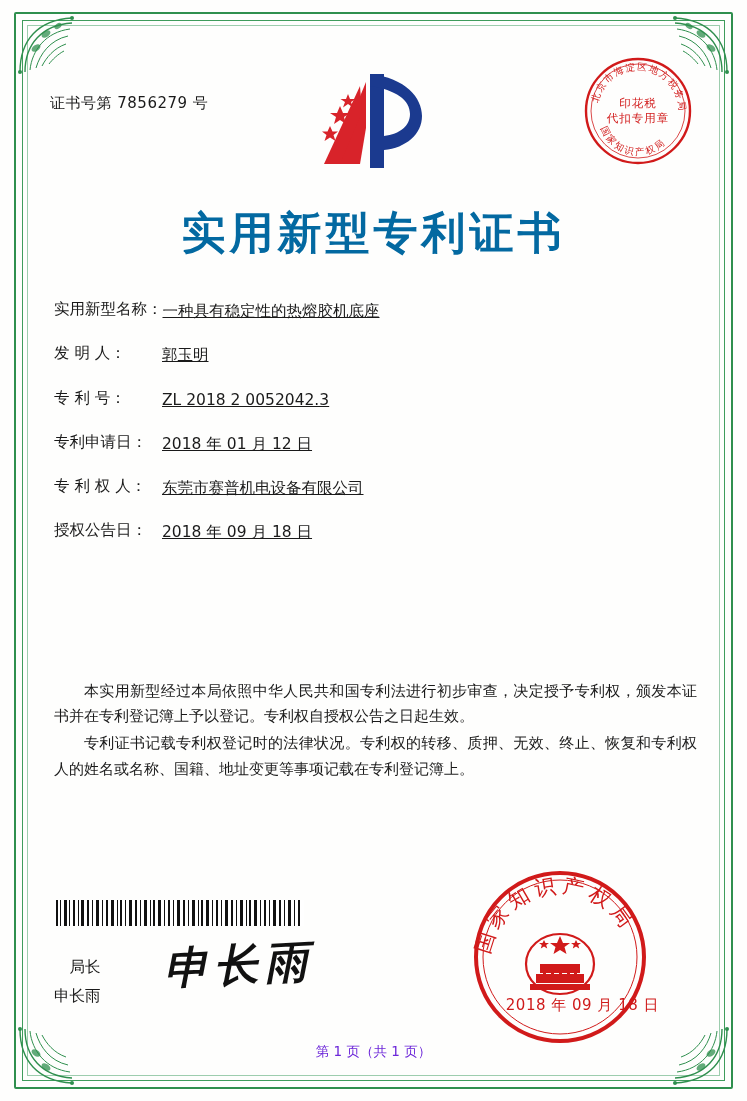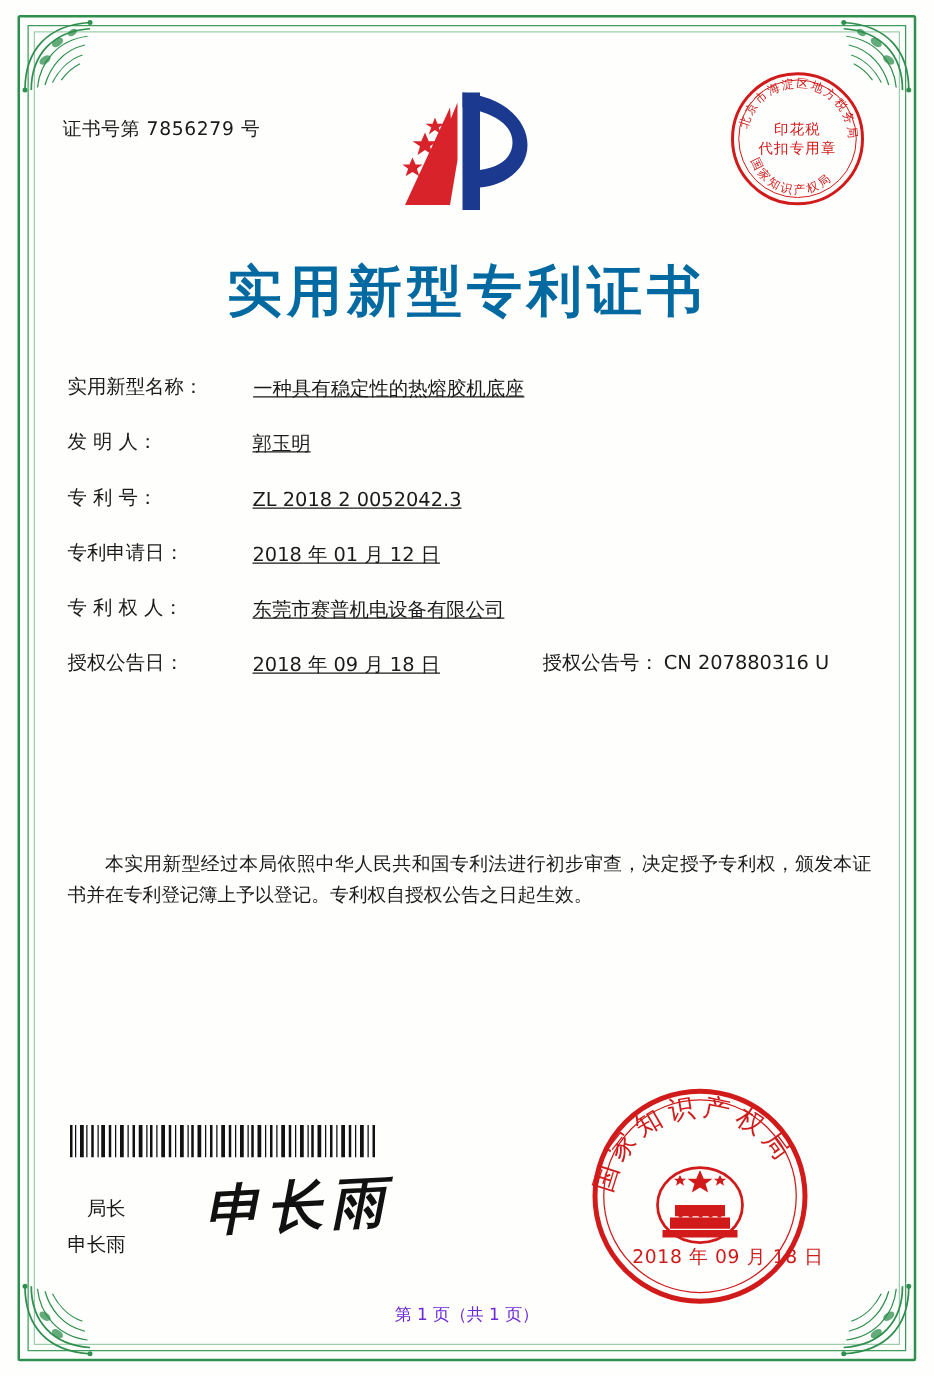"实用新型名称：" .field { gap: 40px -> none }
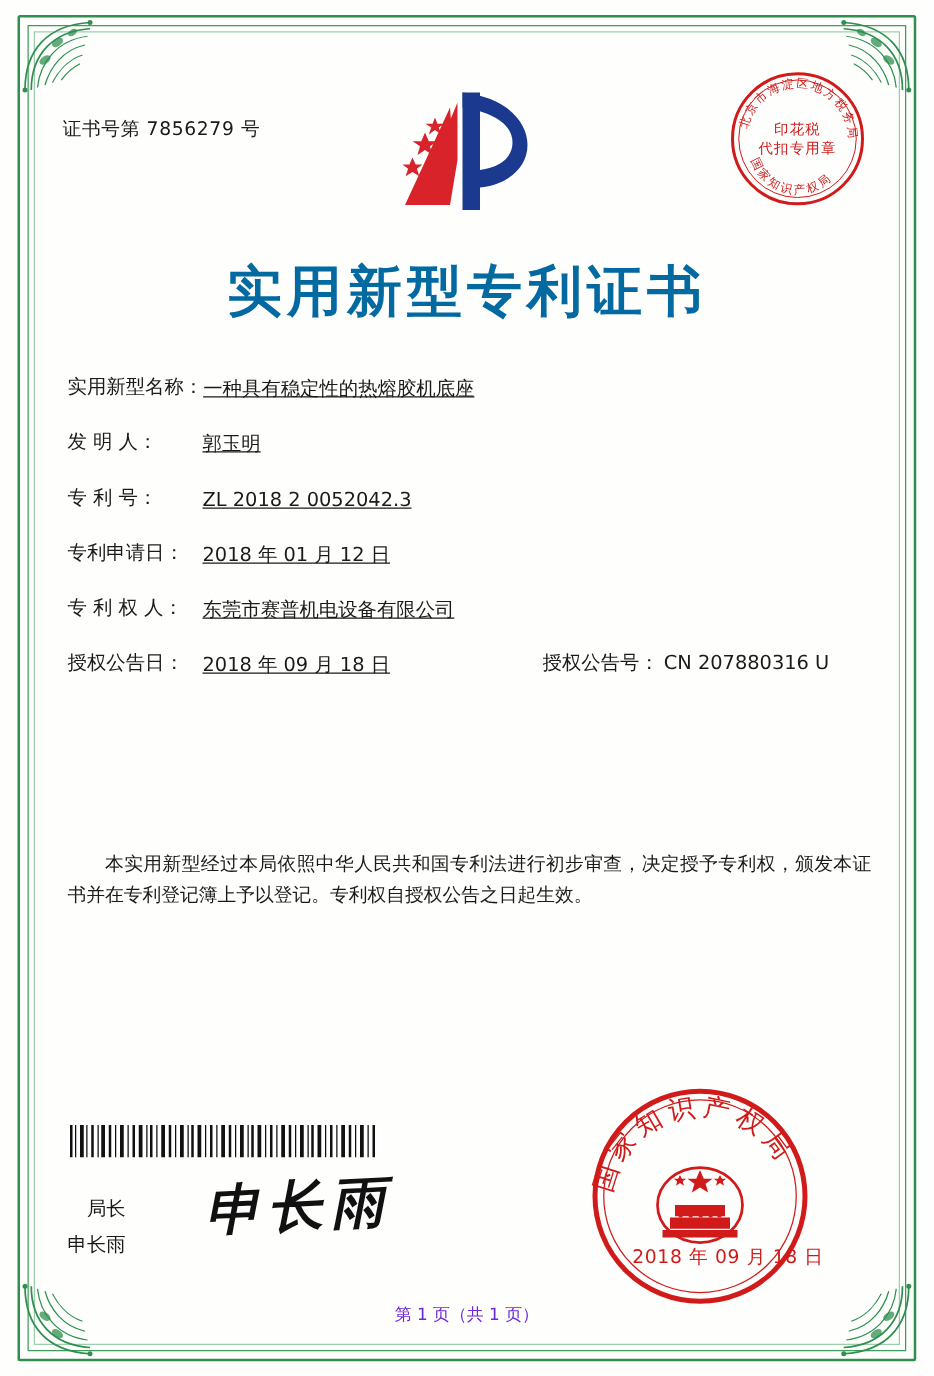"授权公告号： CN 207880316 U" span.val2 { html: <span> <span>授权公告号：</span><span>CN 207880316 U</span> </span> -> none }
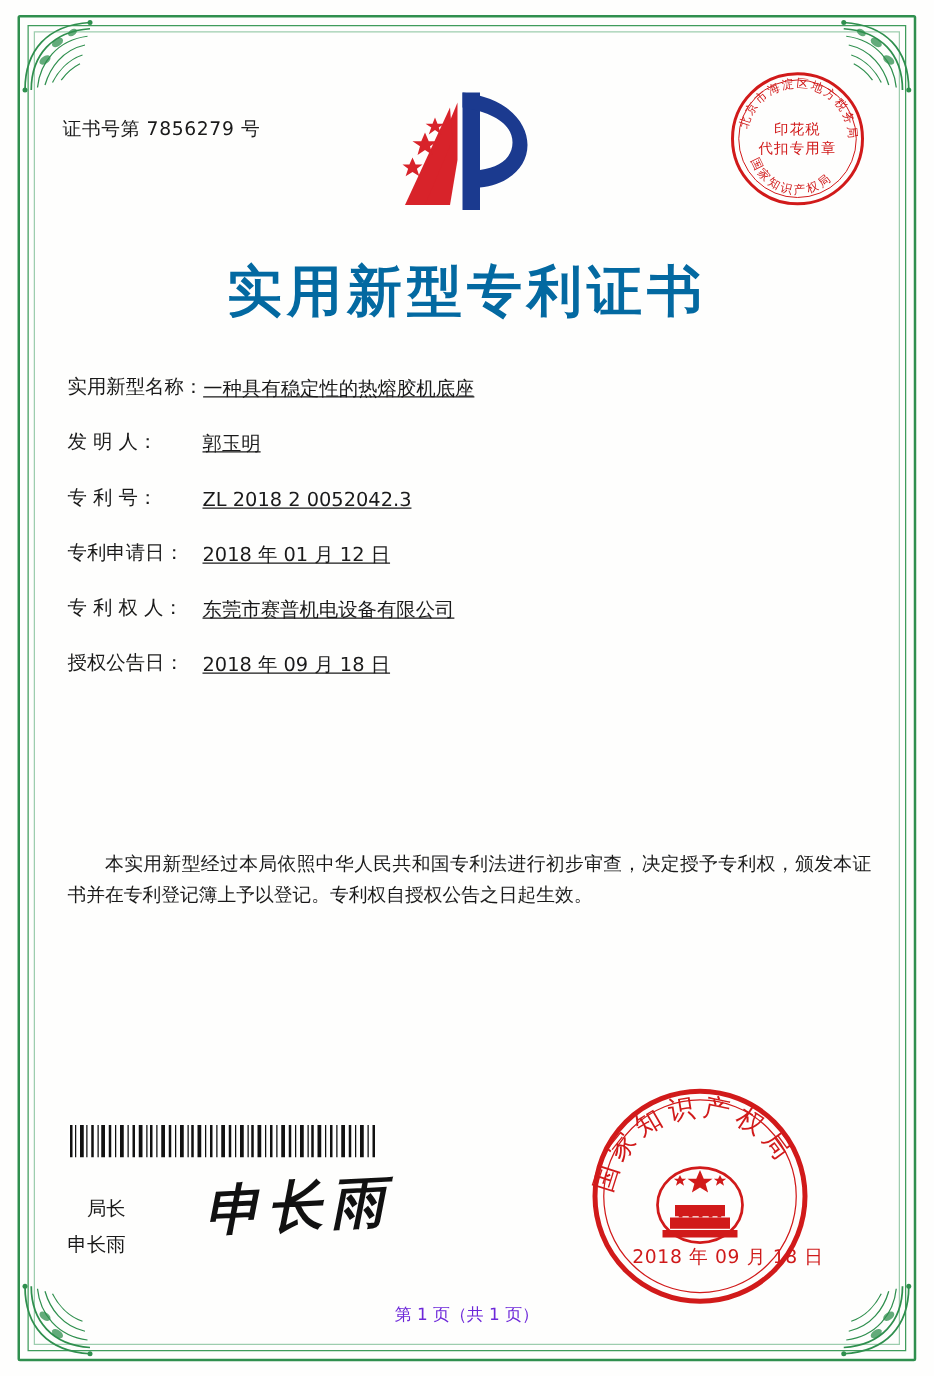"专利证书记载专利权登记时的法律状况。专利权的转移、质押、无效、终止、恢复和专利权" p { html: none -> <p>专利证书记载专利权登记时的法律状况。专利权的转移、质押、无效、终止、恢复和专利权人的姓名或名称、国籍、地址变更等事项记载在专利登记簿上。</p> }
